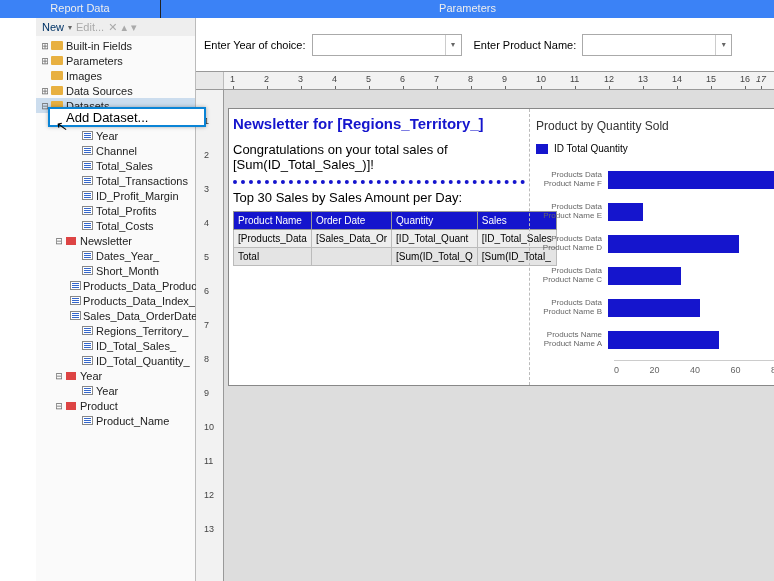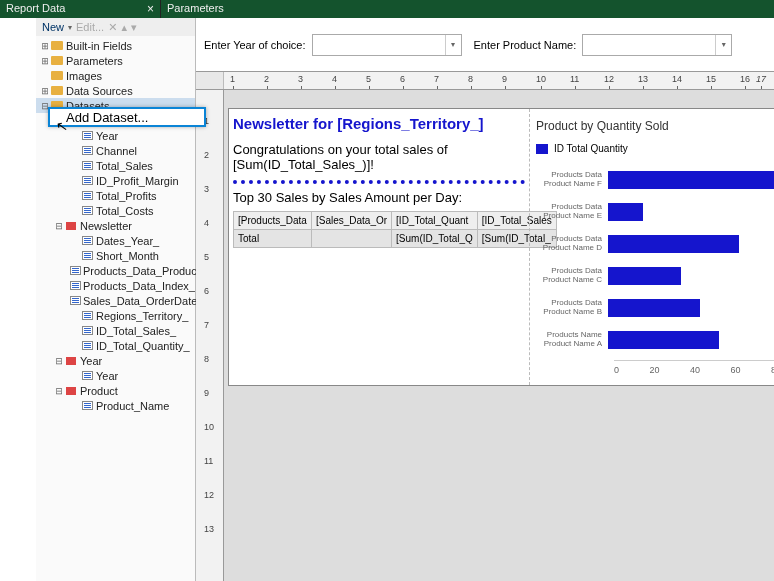"Report Data" .panel-header { align-items: flex-start -> center; background: #14532d -> #3b82f6; flex-direction: none -> column }
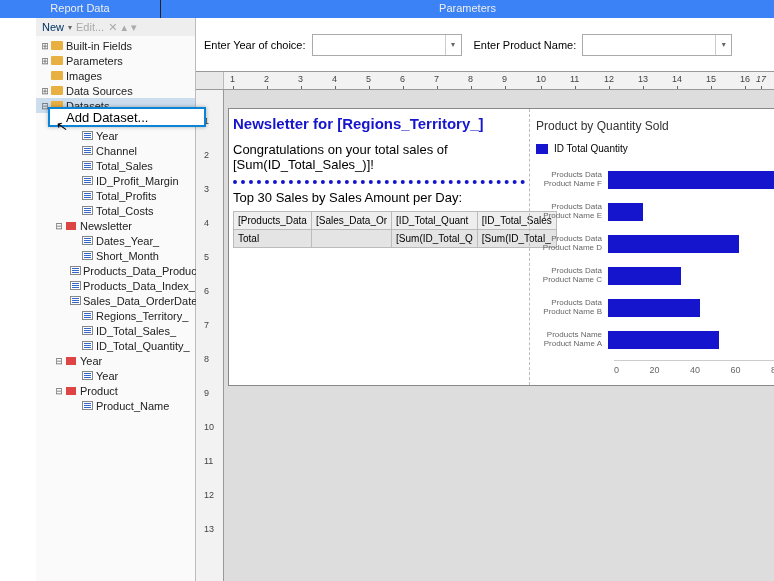"Total_Transactions" div.tree-item { html: none -> <div> <span></span> <span> <span></span> </span> <span>Total_Transactions</span> </div> }
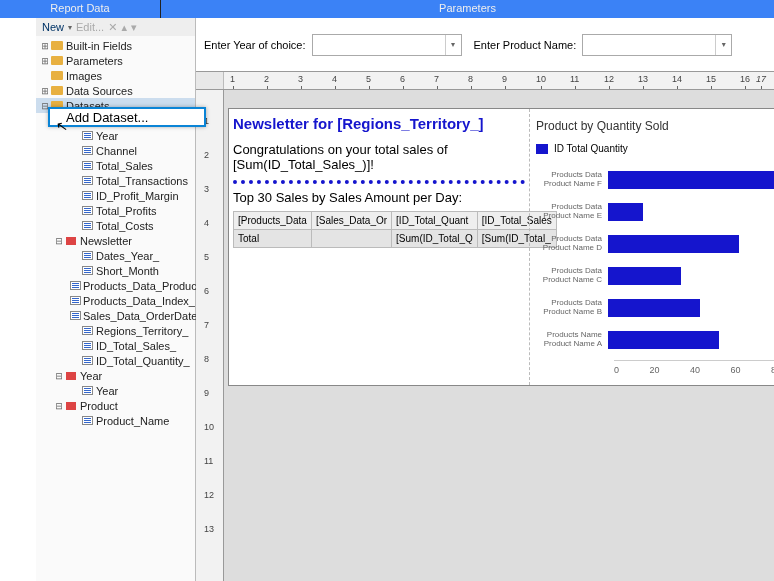"Product Name" tr { html: none -> <tr> <th>Product Name</th> <th>Order Date</th> <th>Quantity</th> <th>Sales</th> </tr> }
